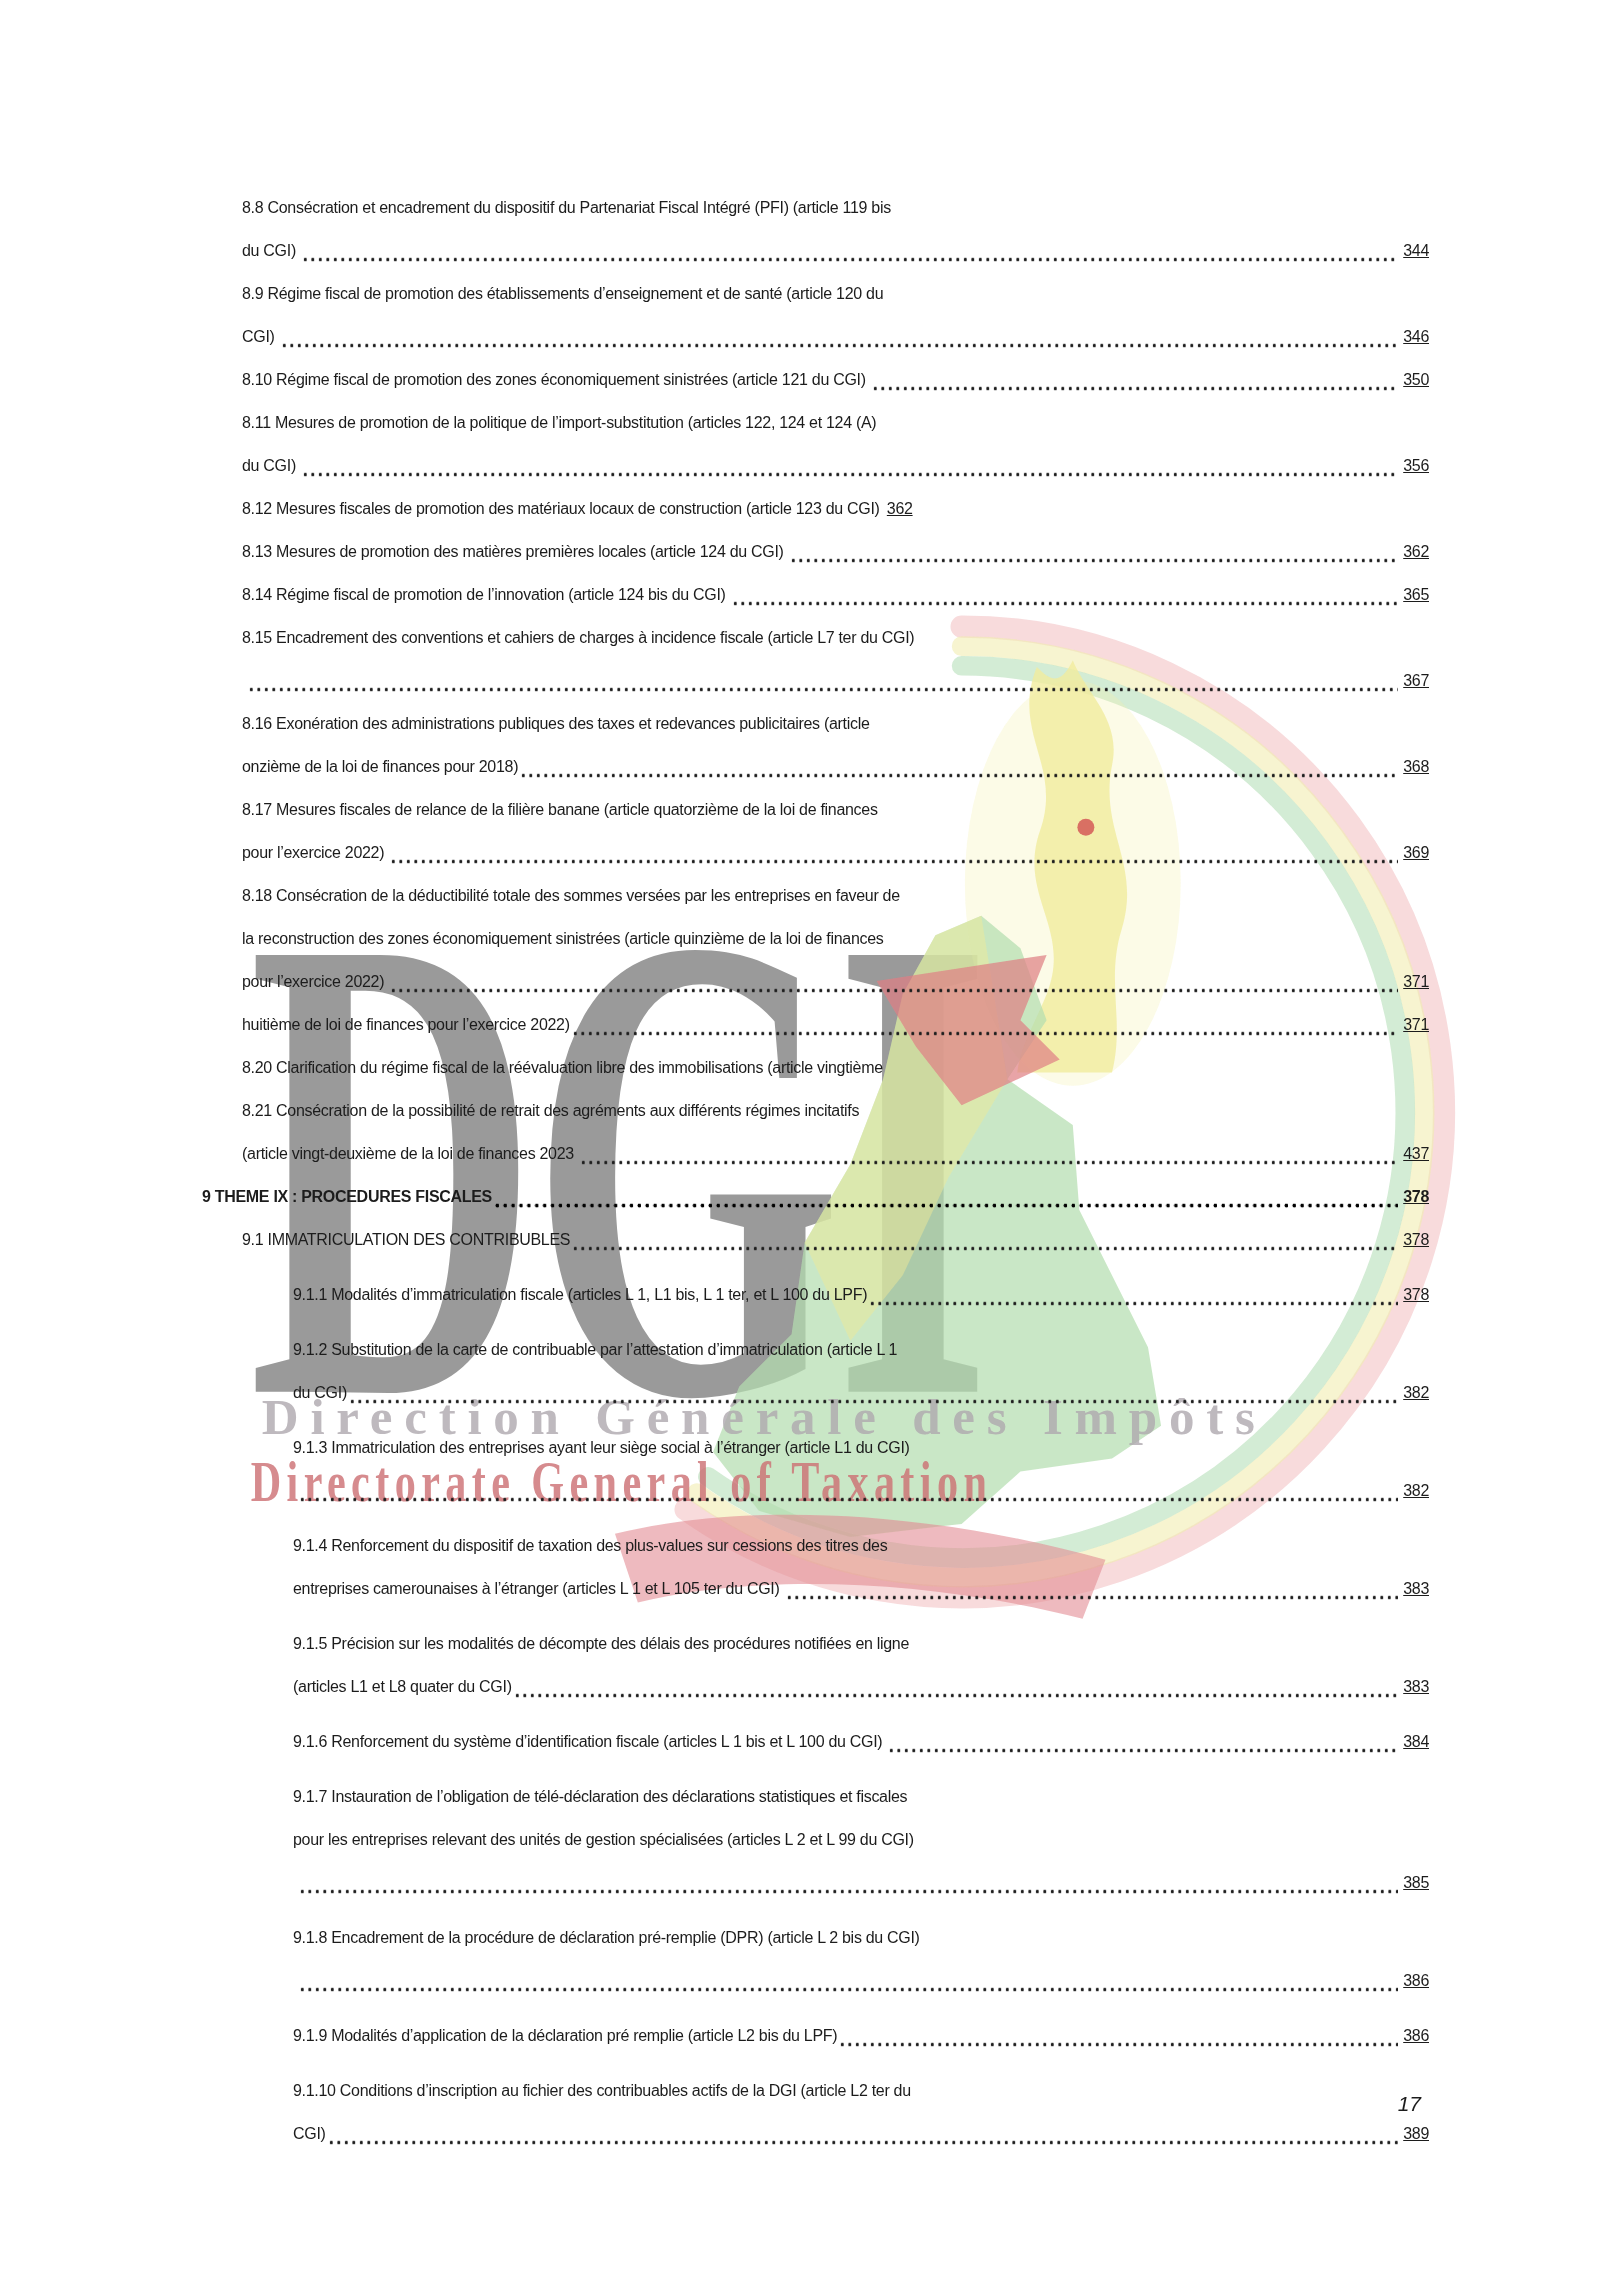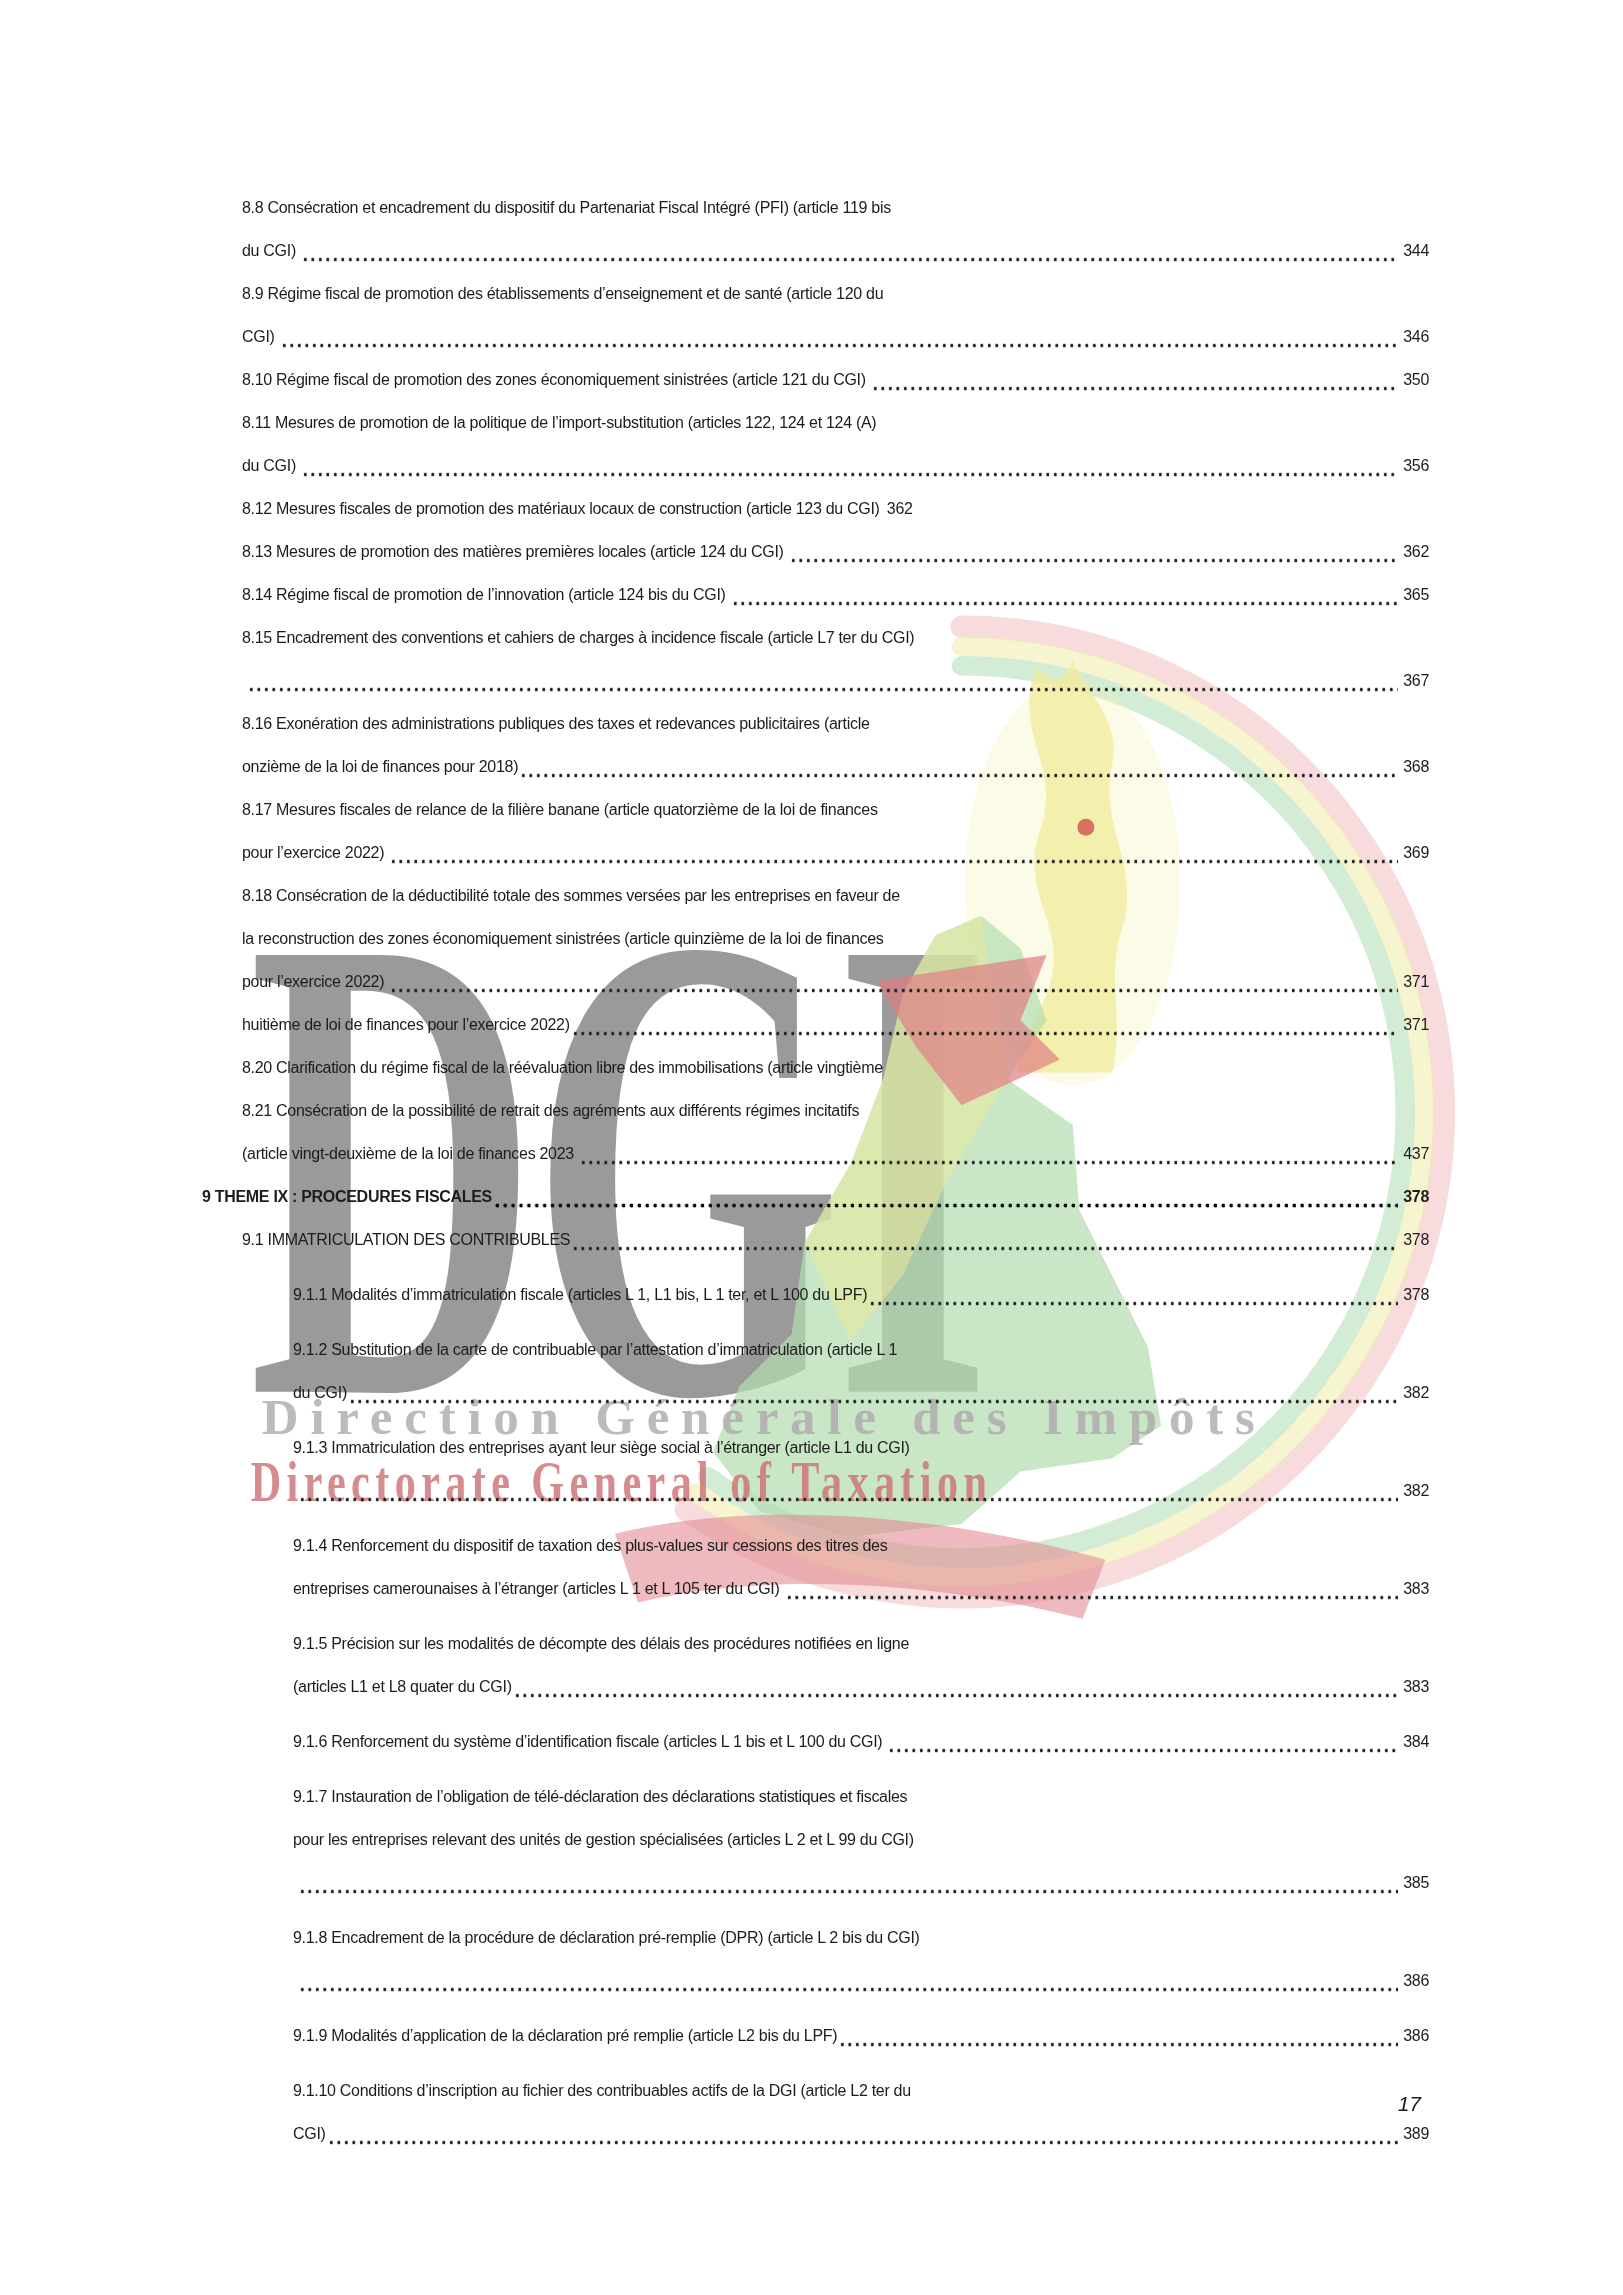"344" .pg { text-decoration: none -> underline }
